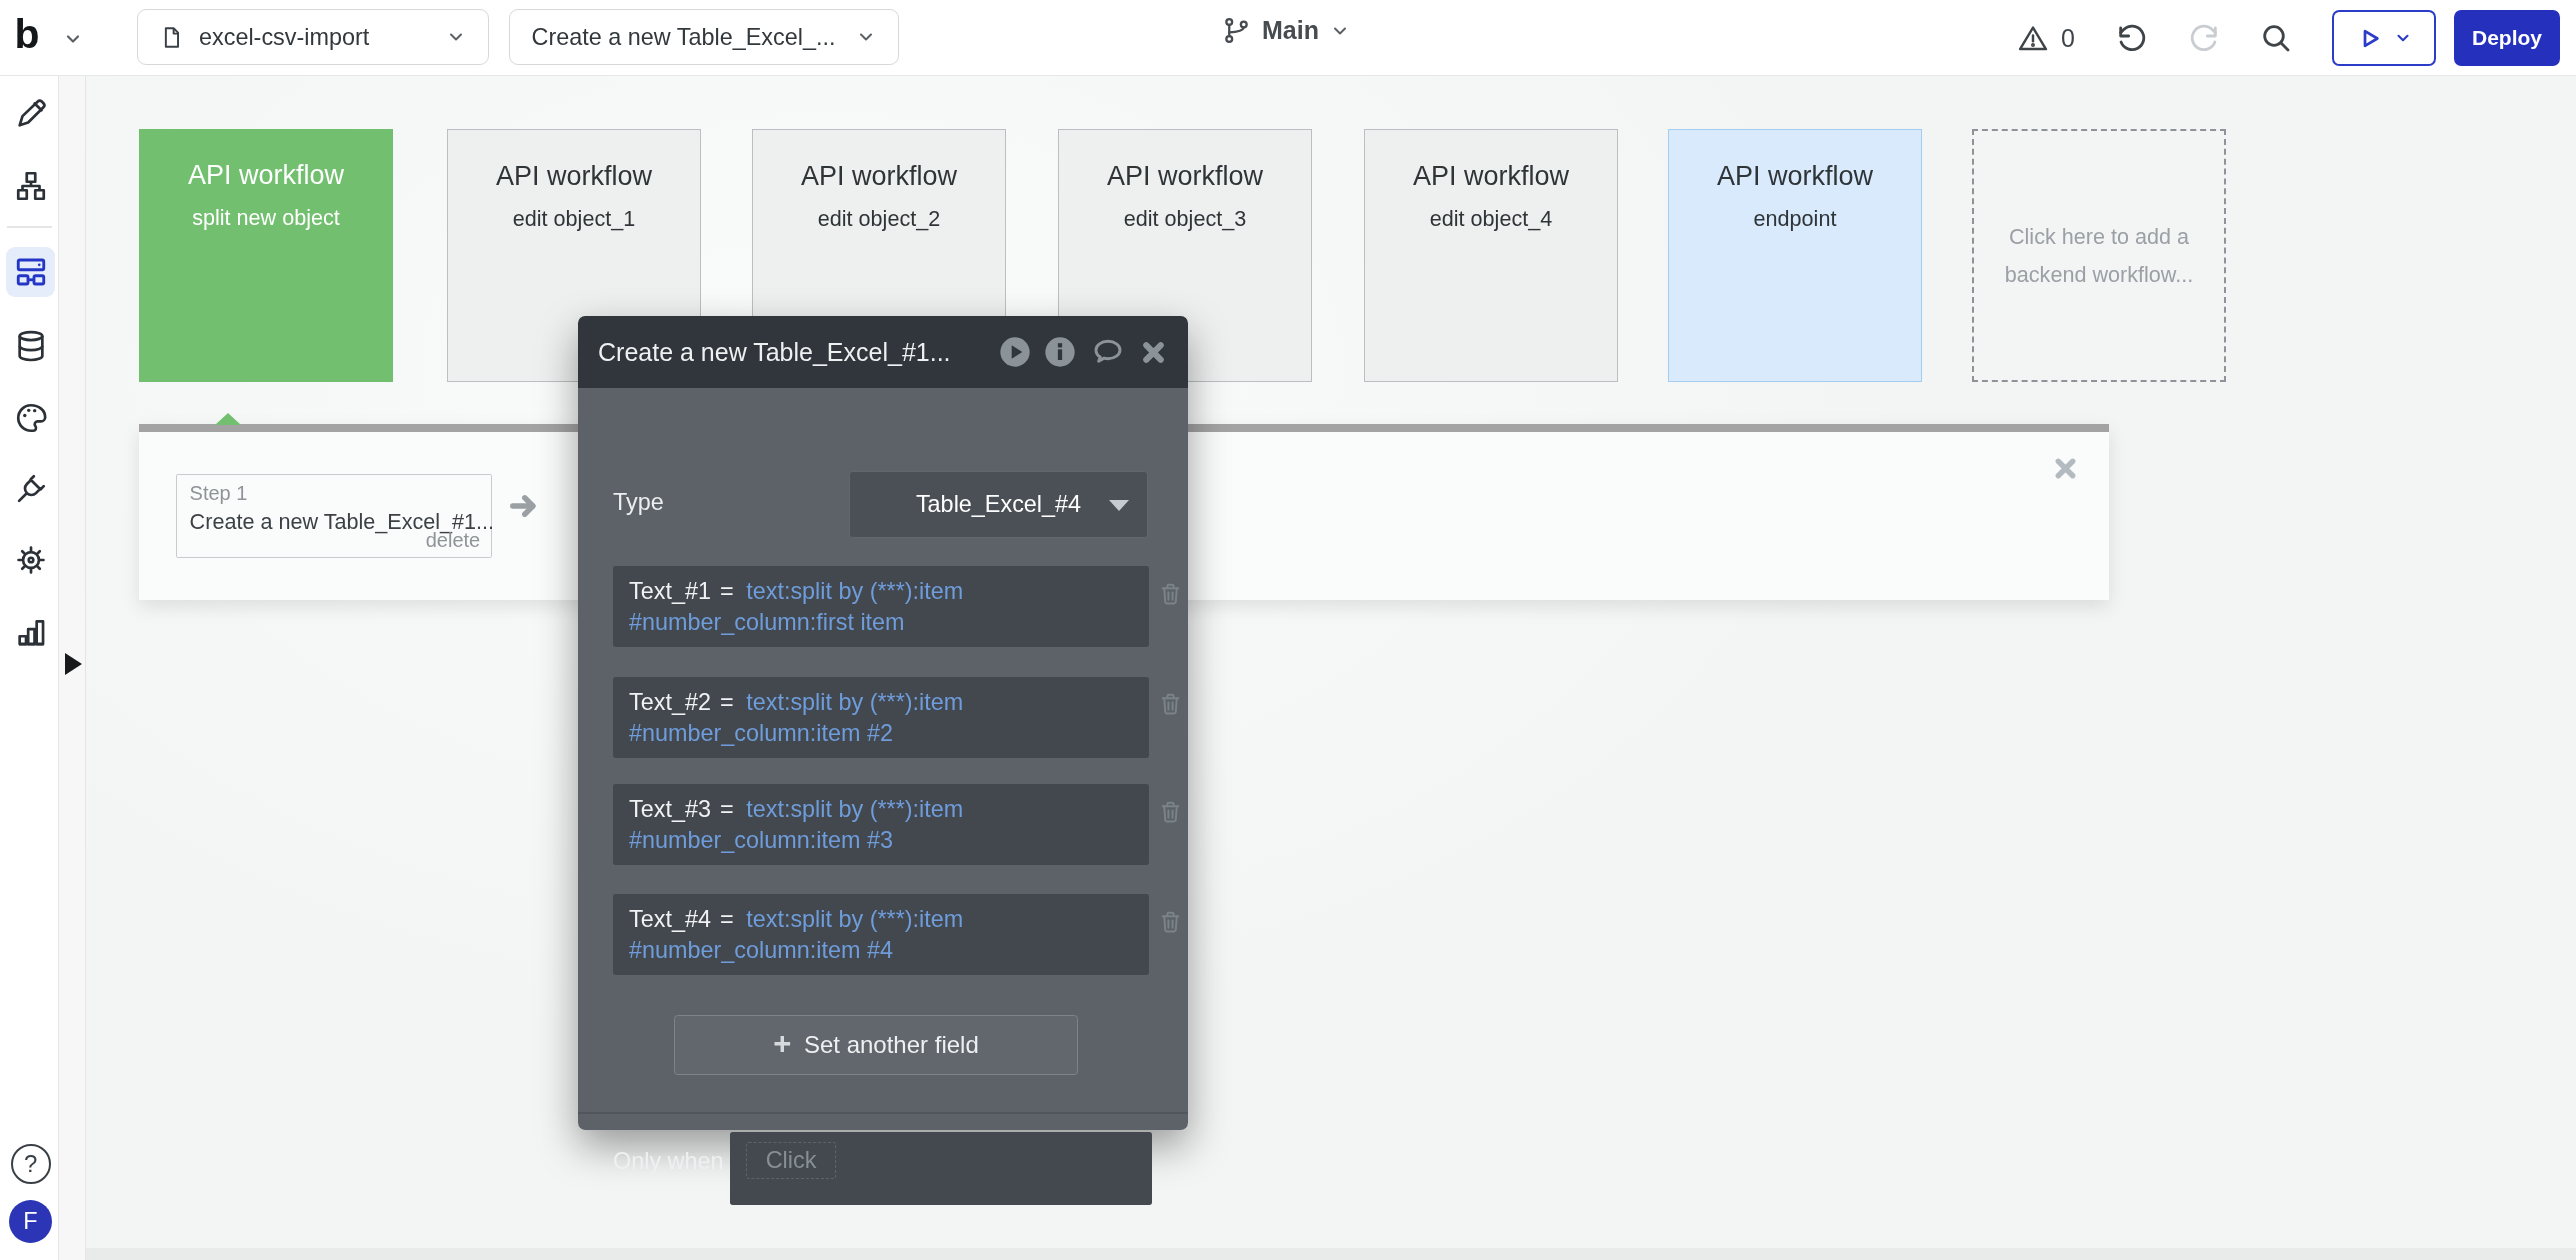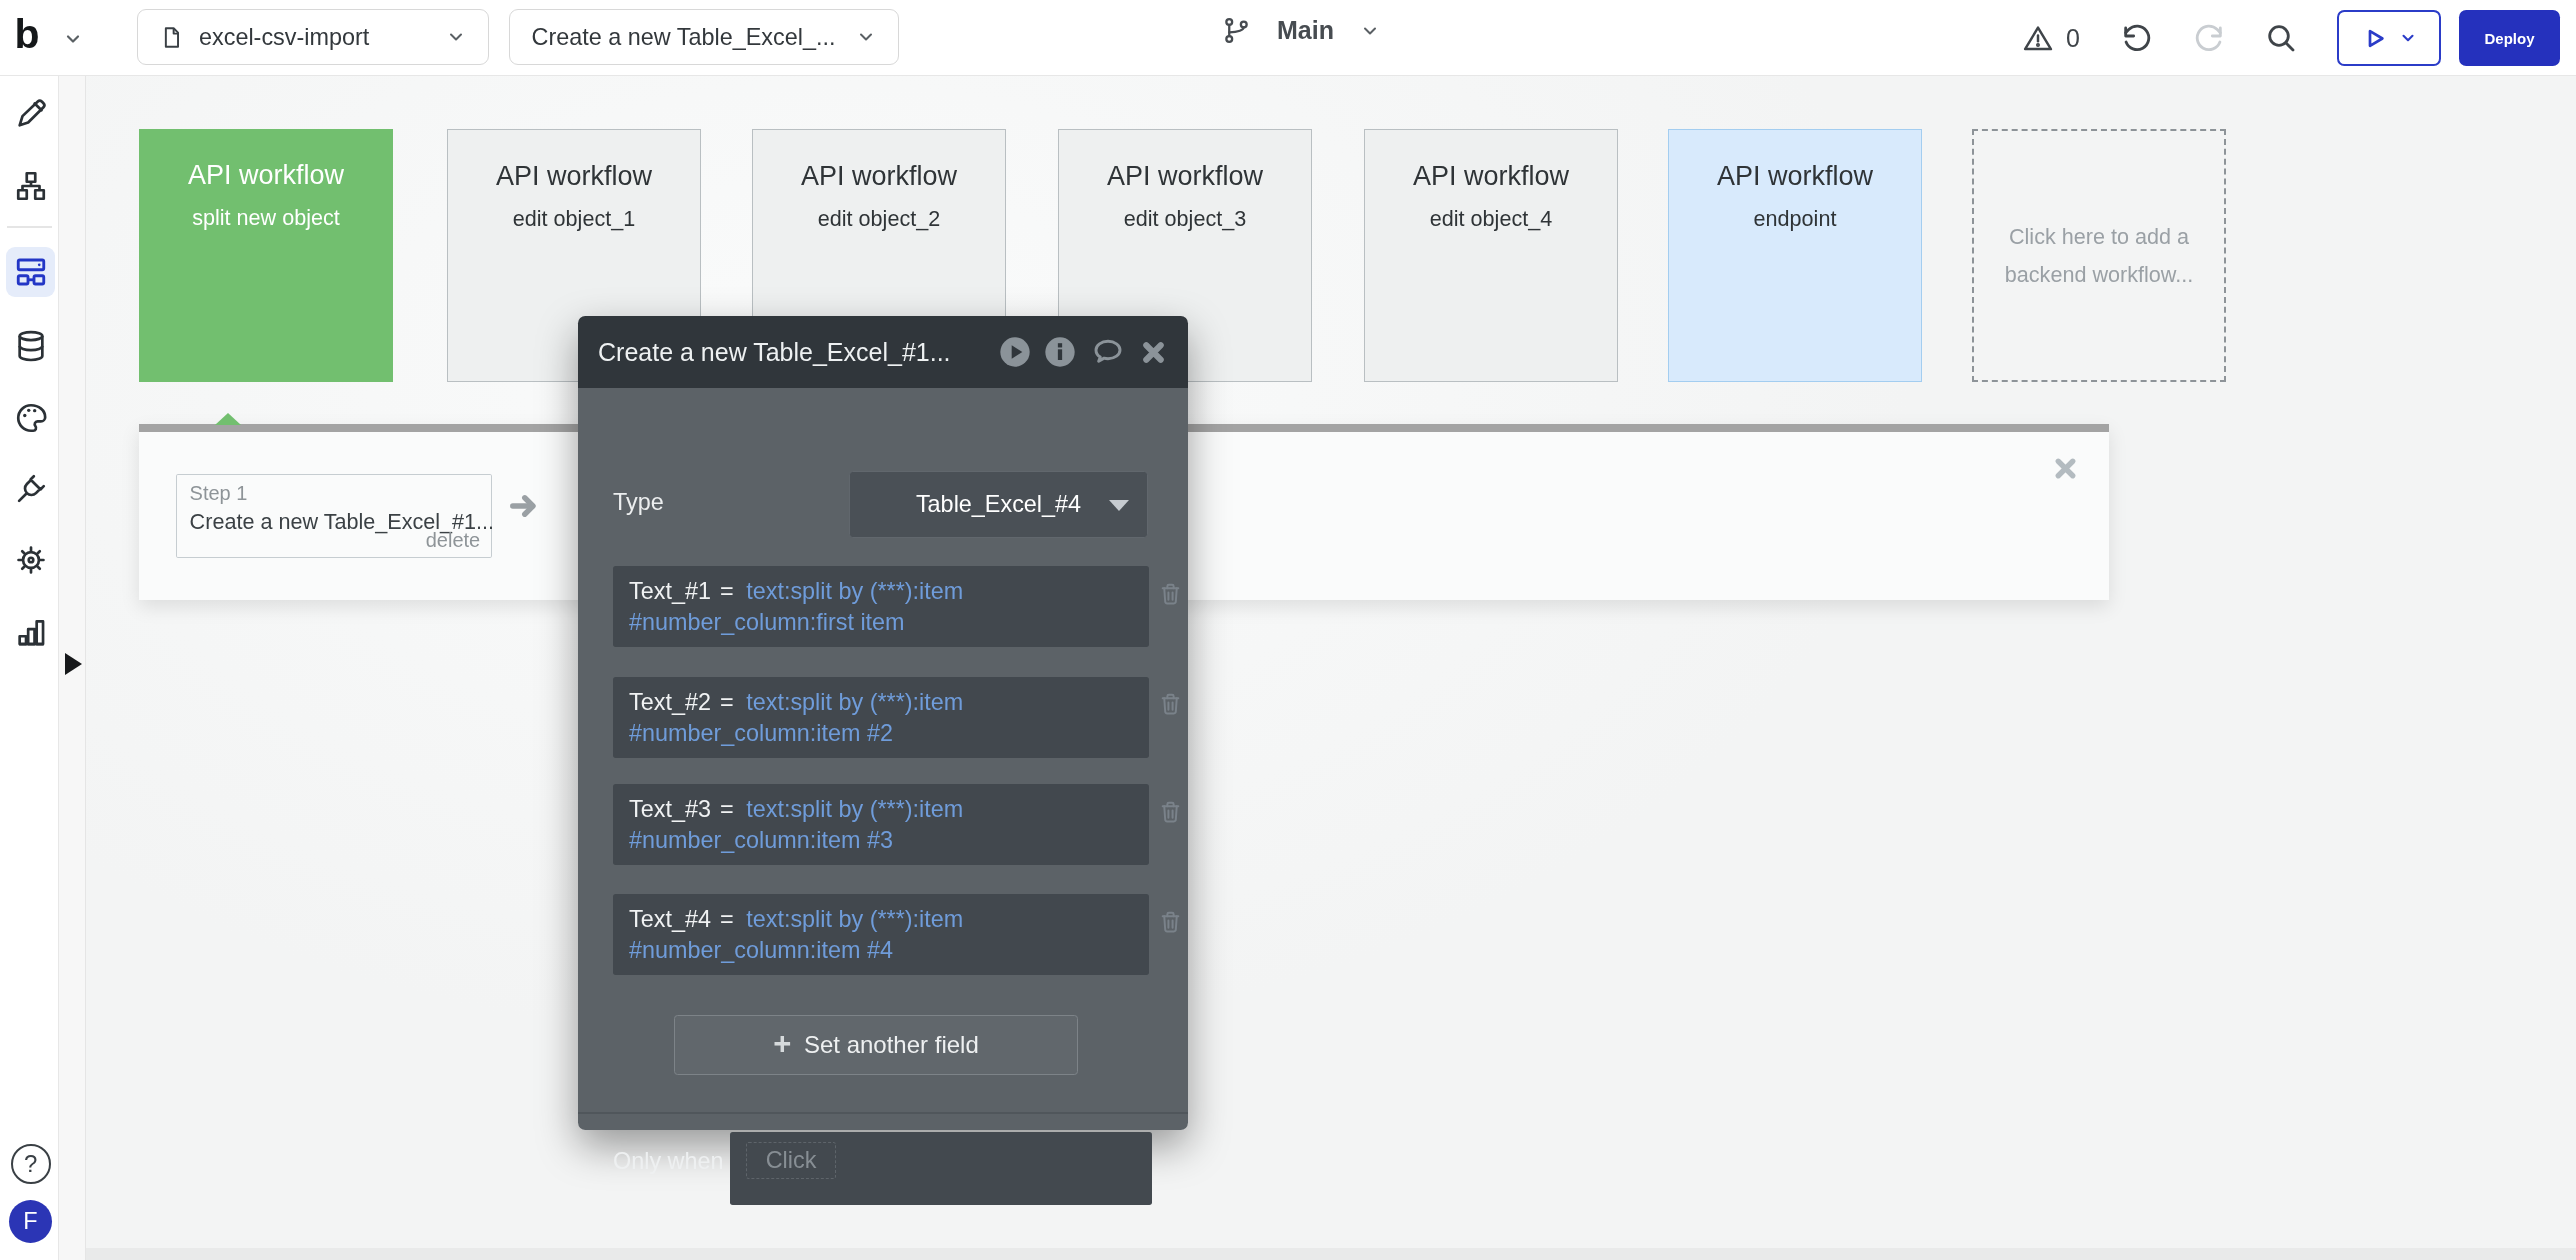"Main" .branch { gap: 26px -> 11px }
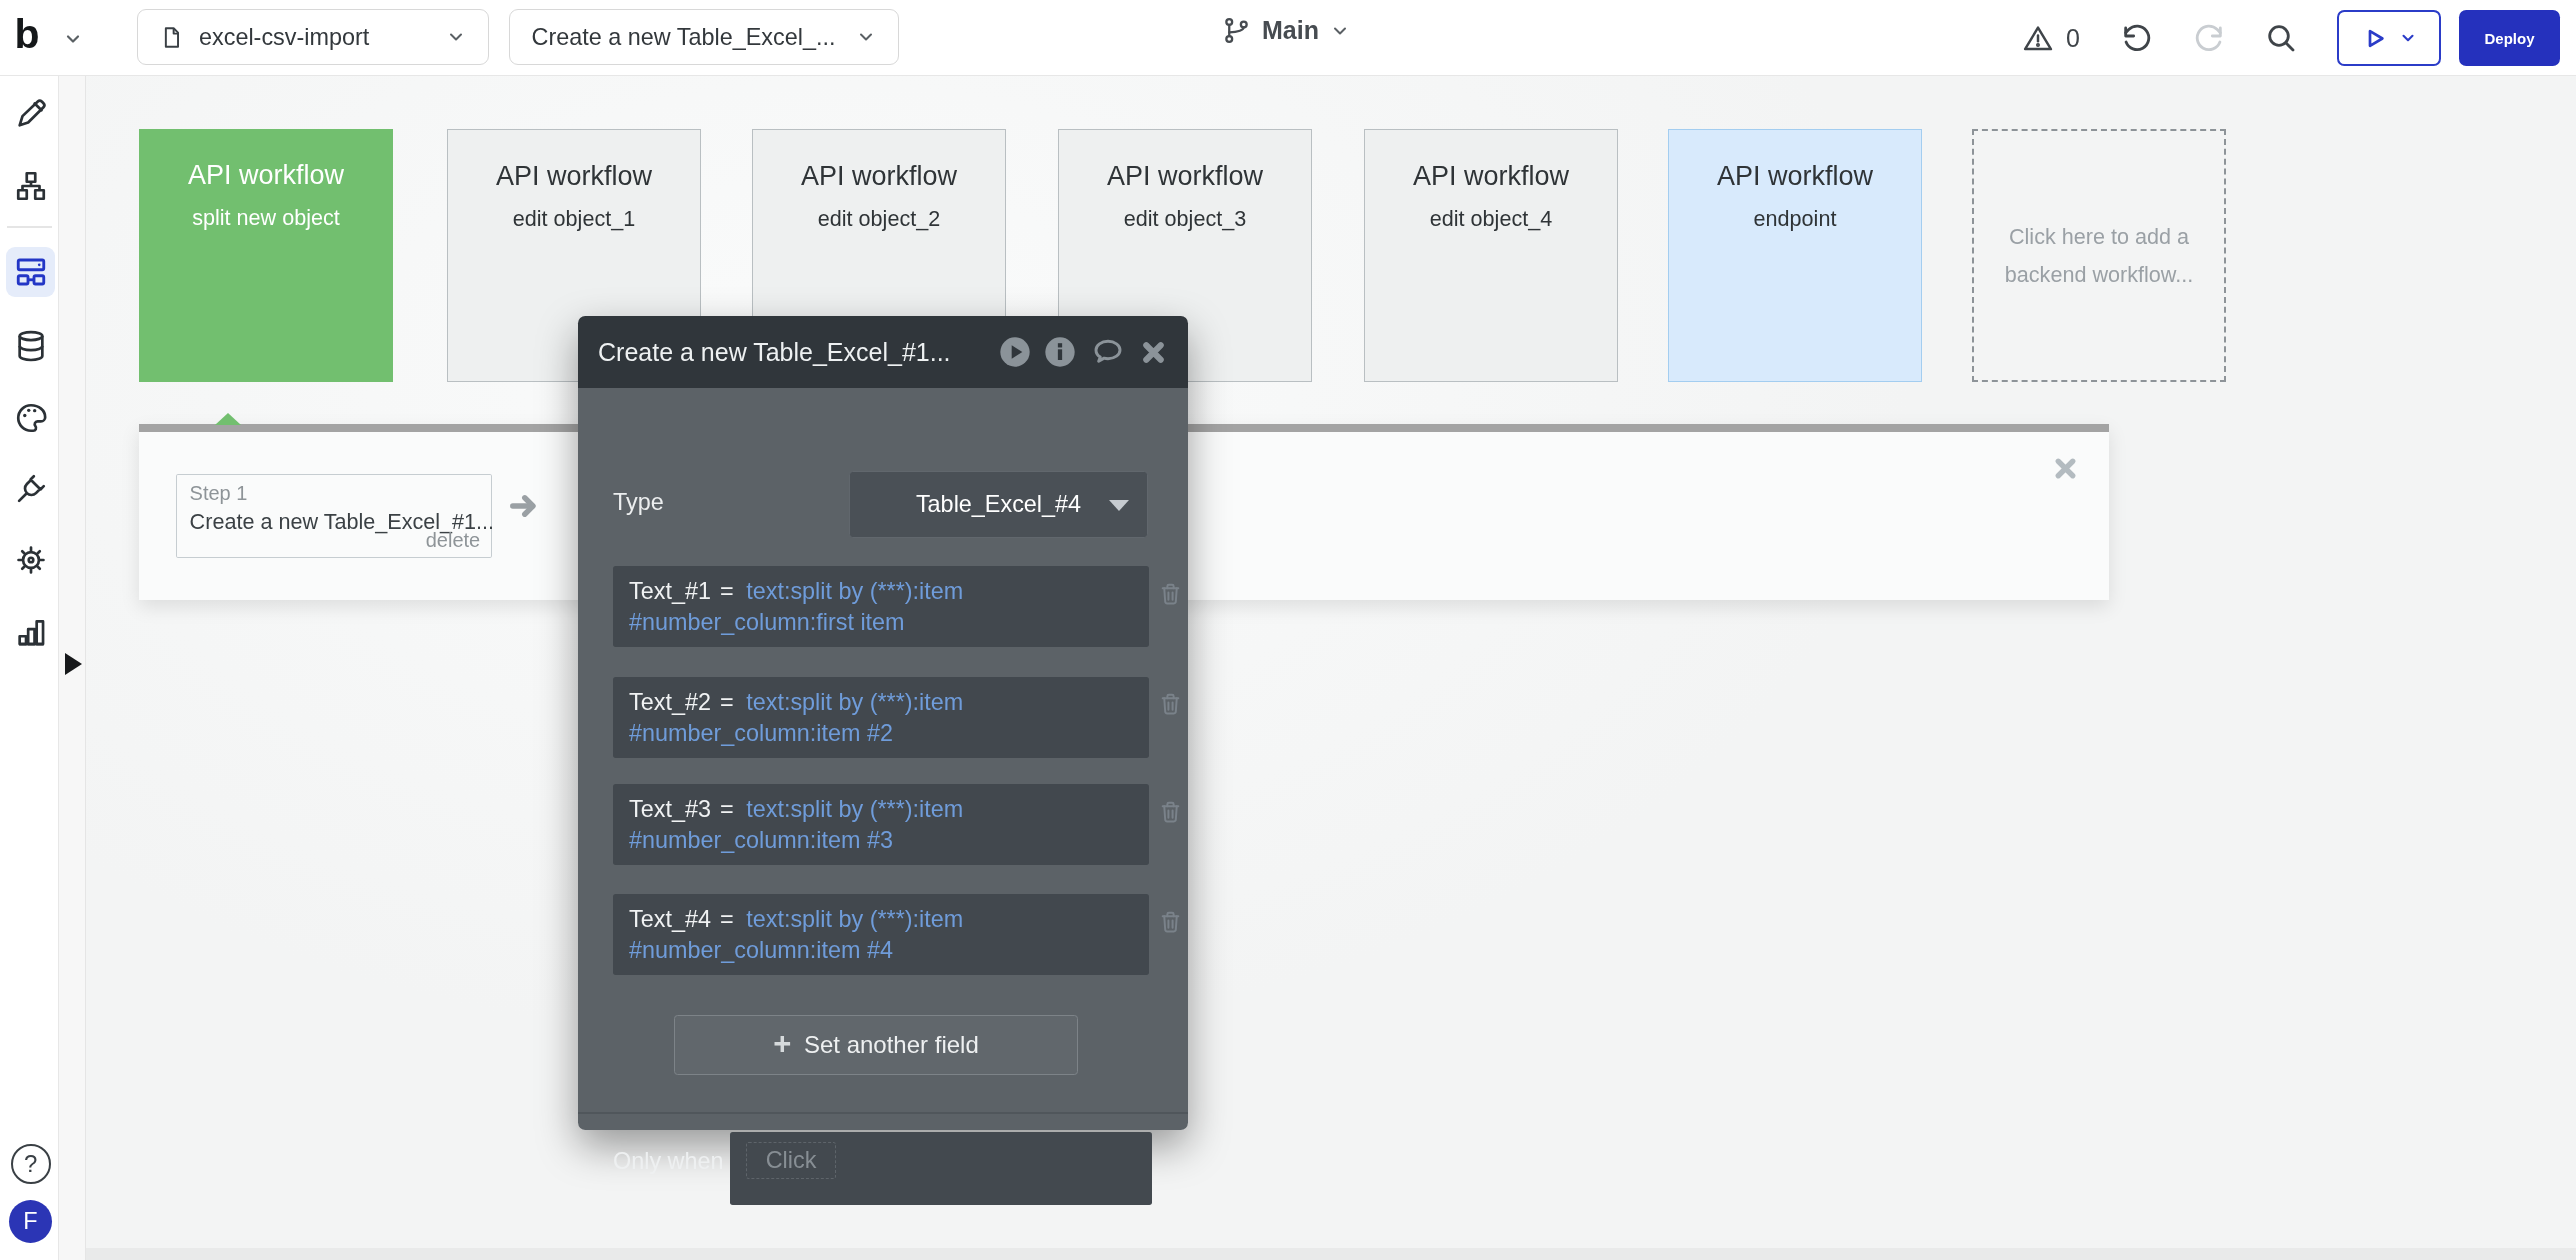"Deploy" .deploy-btn { font-size: 15px -> 21px }
